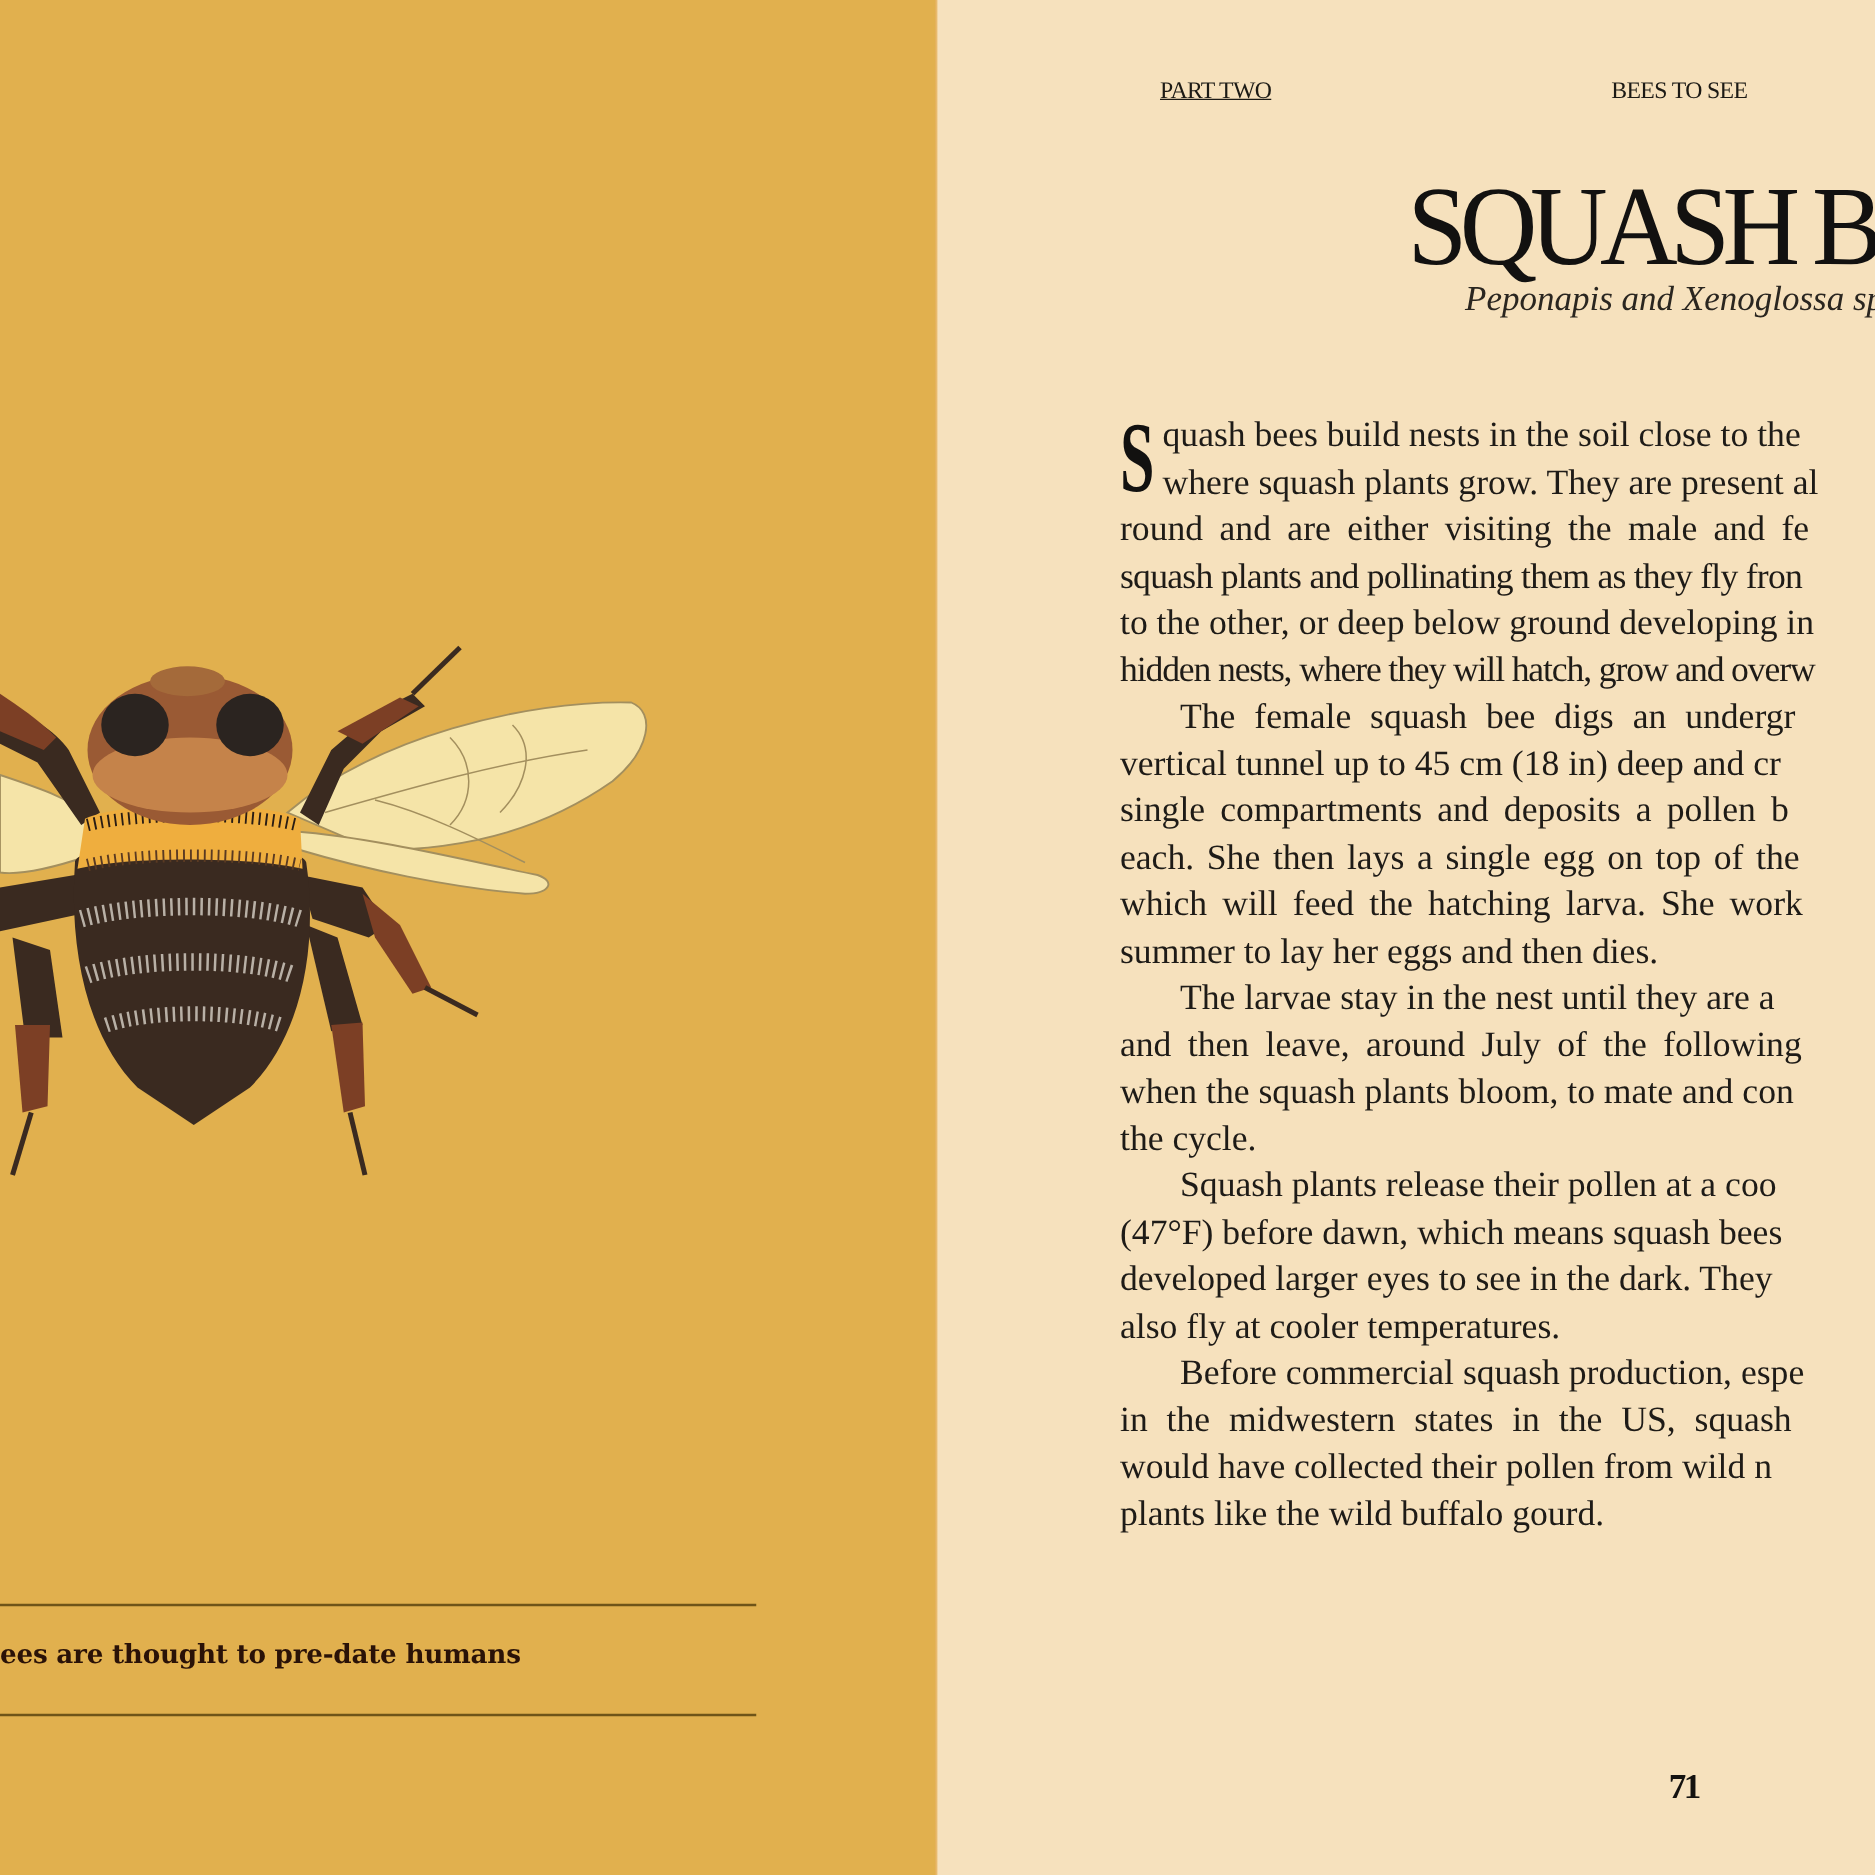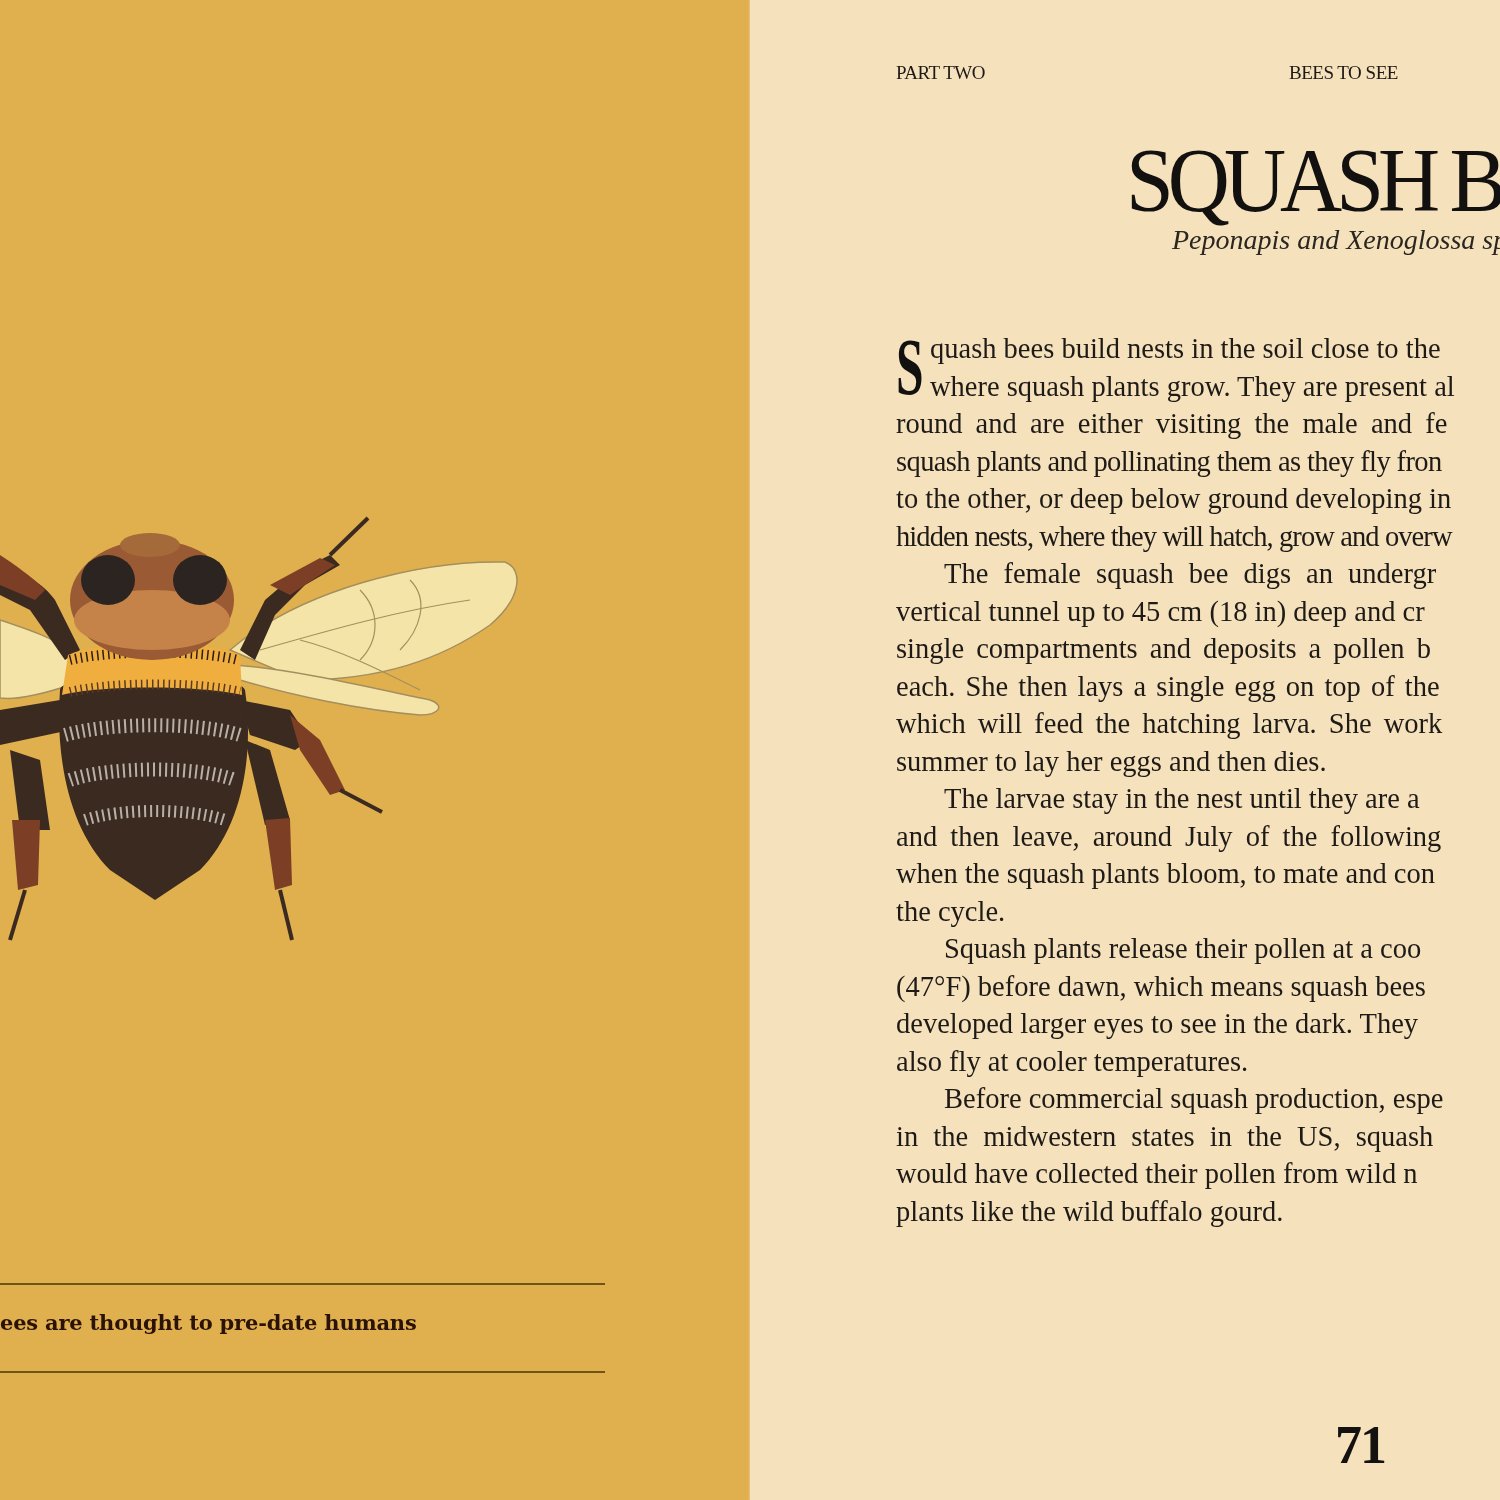"PART TWO" .rh-left { left: 896px -> 928px; text-decoration: none -> underline }
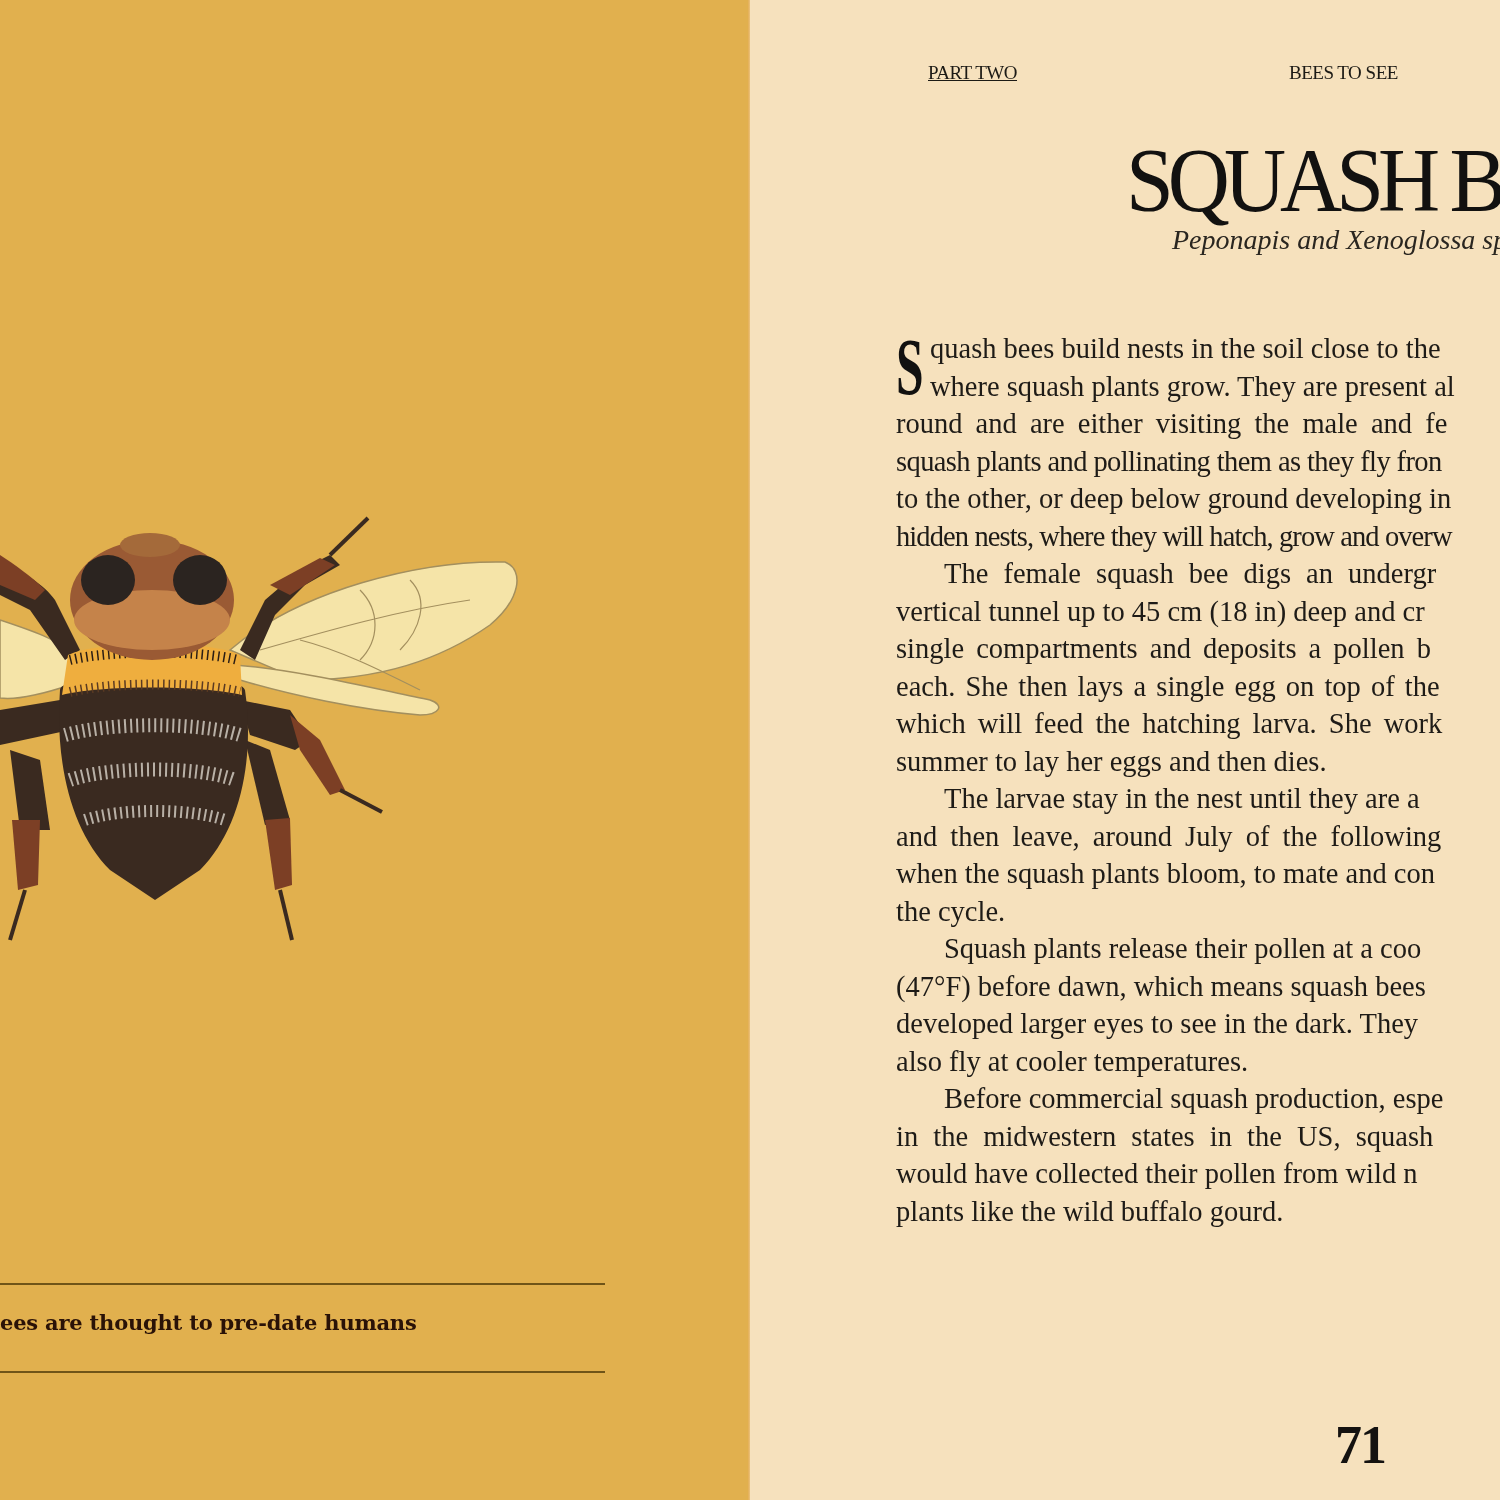"71" .folio { font-size: 54px -> 28px }
